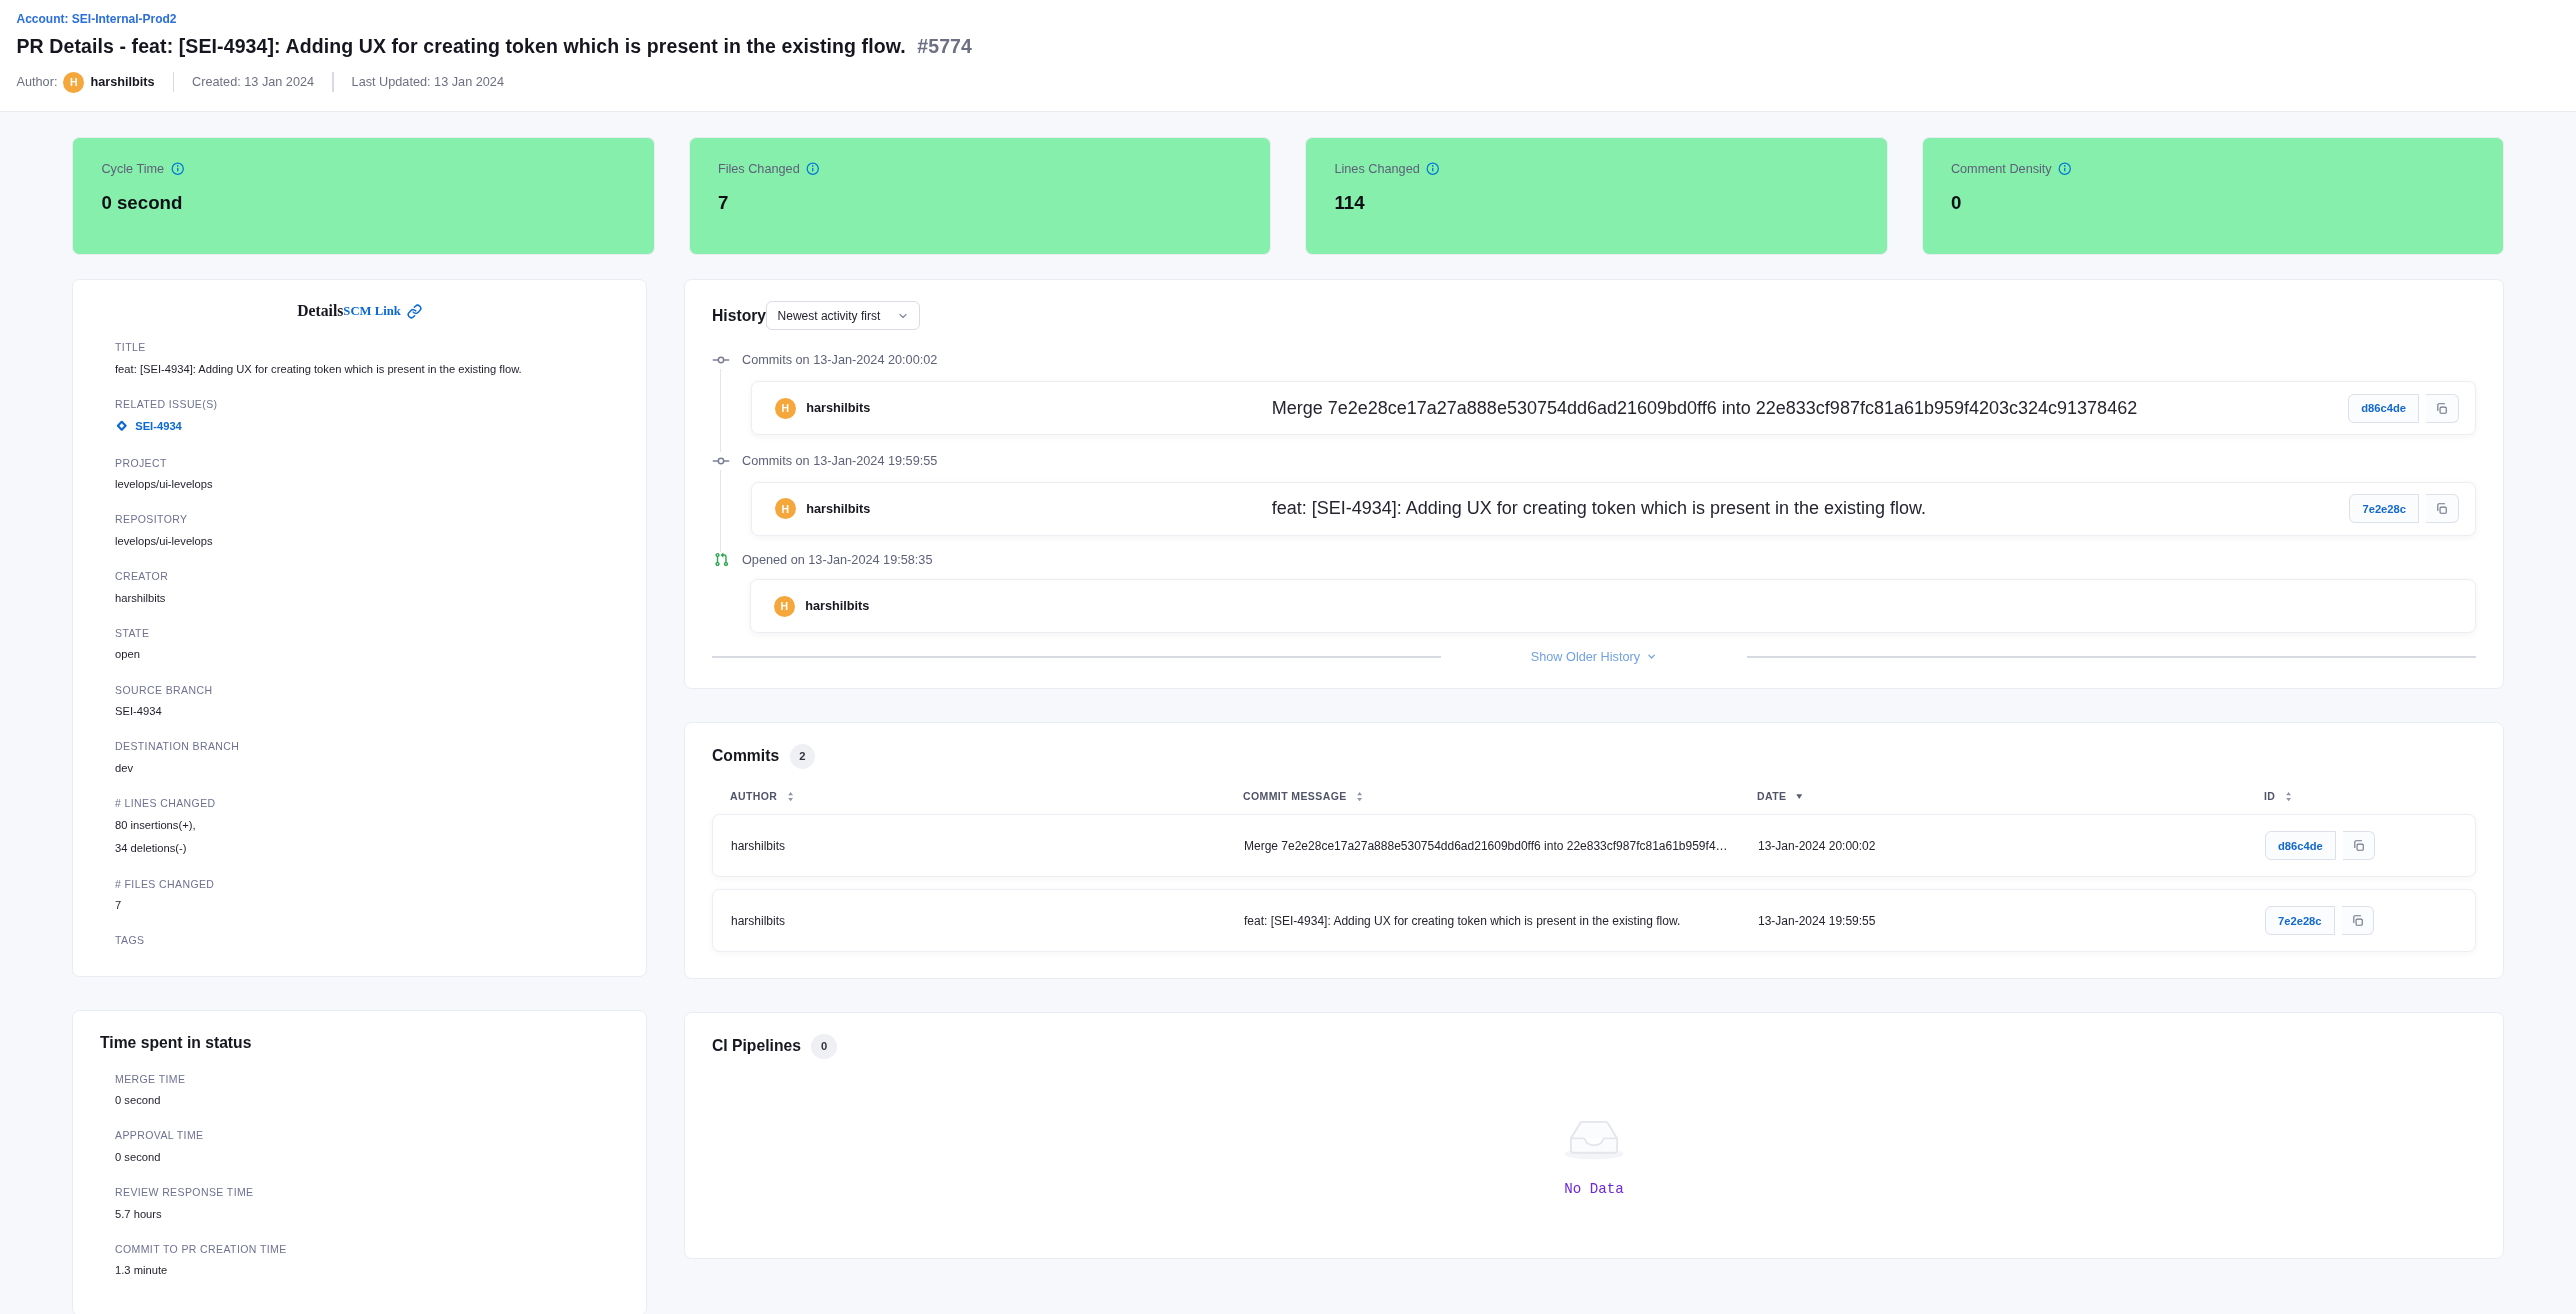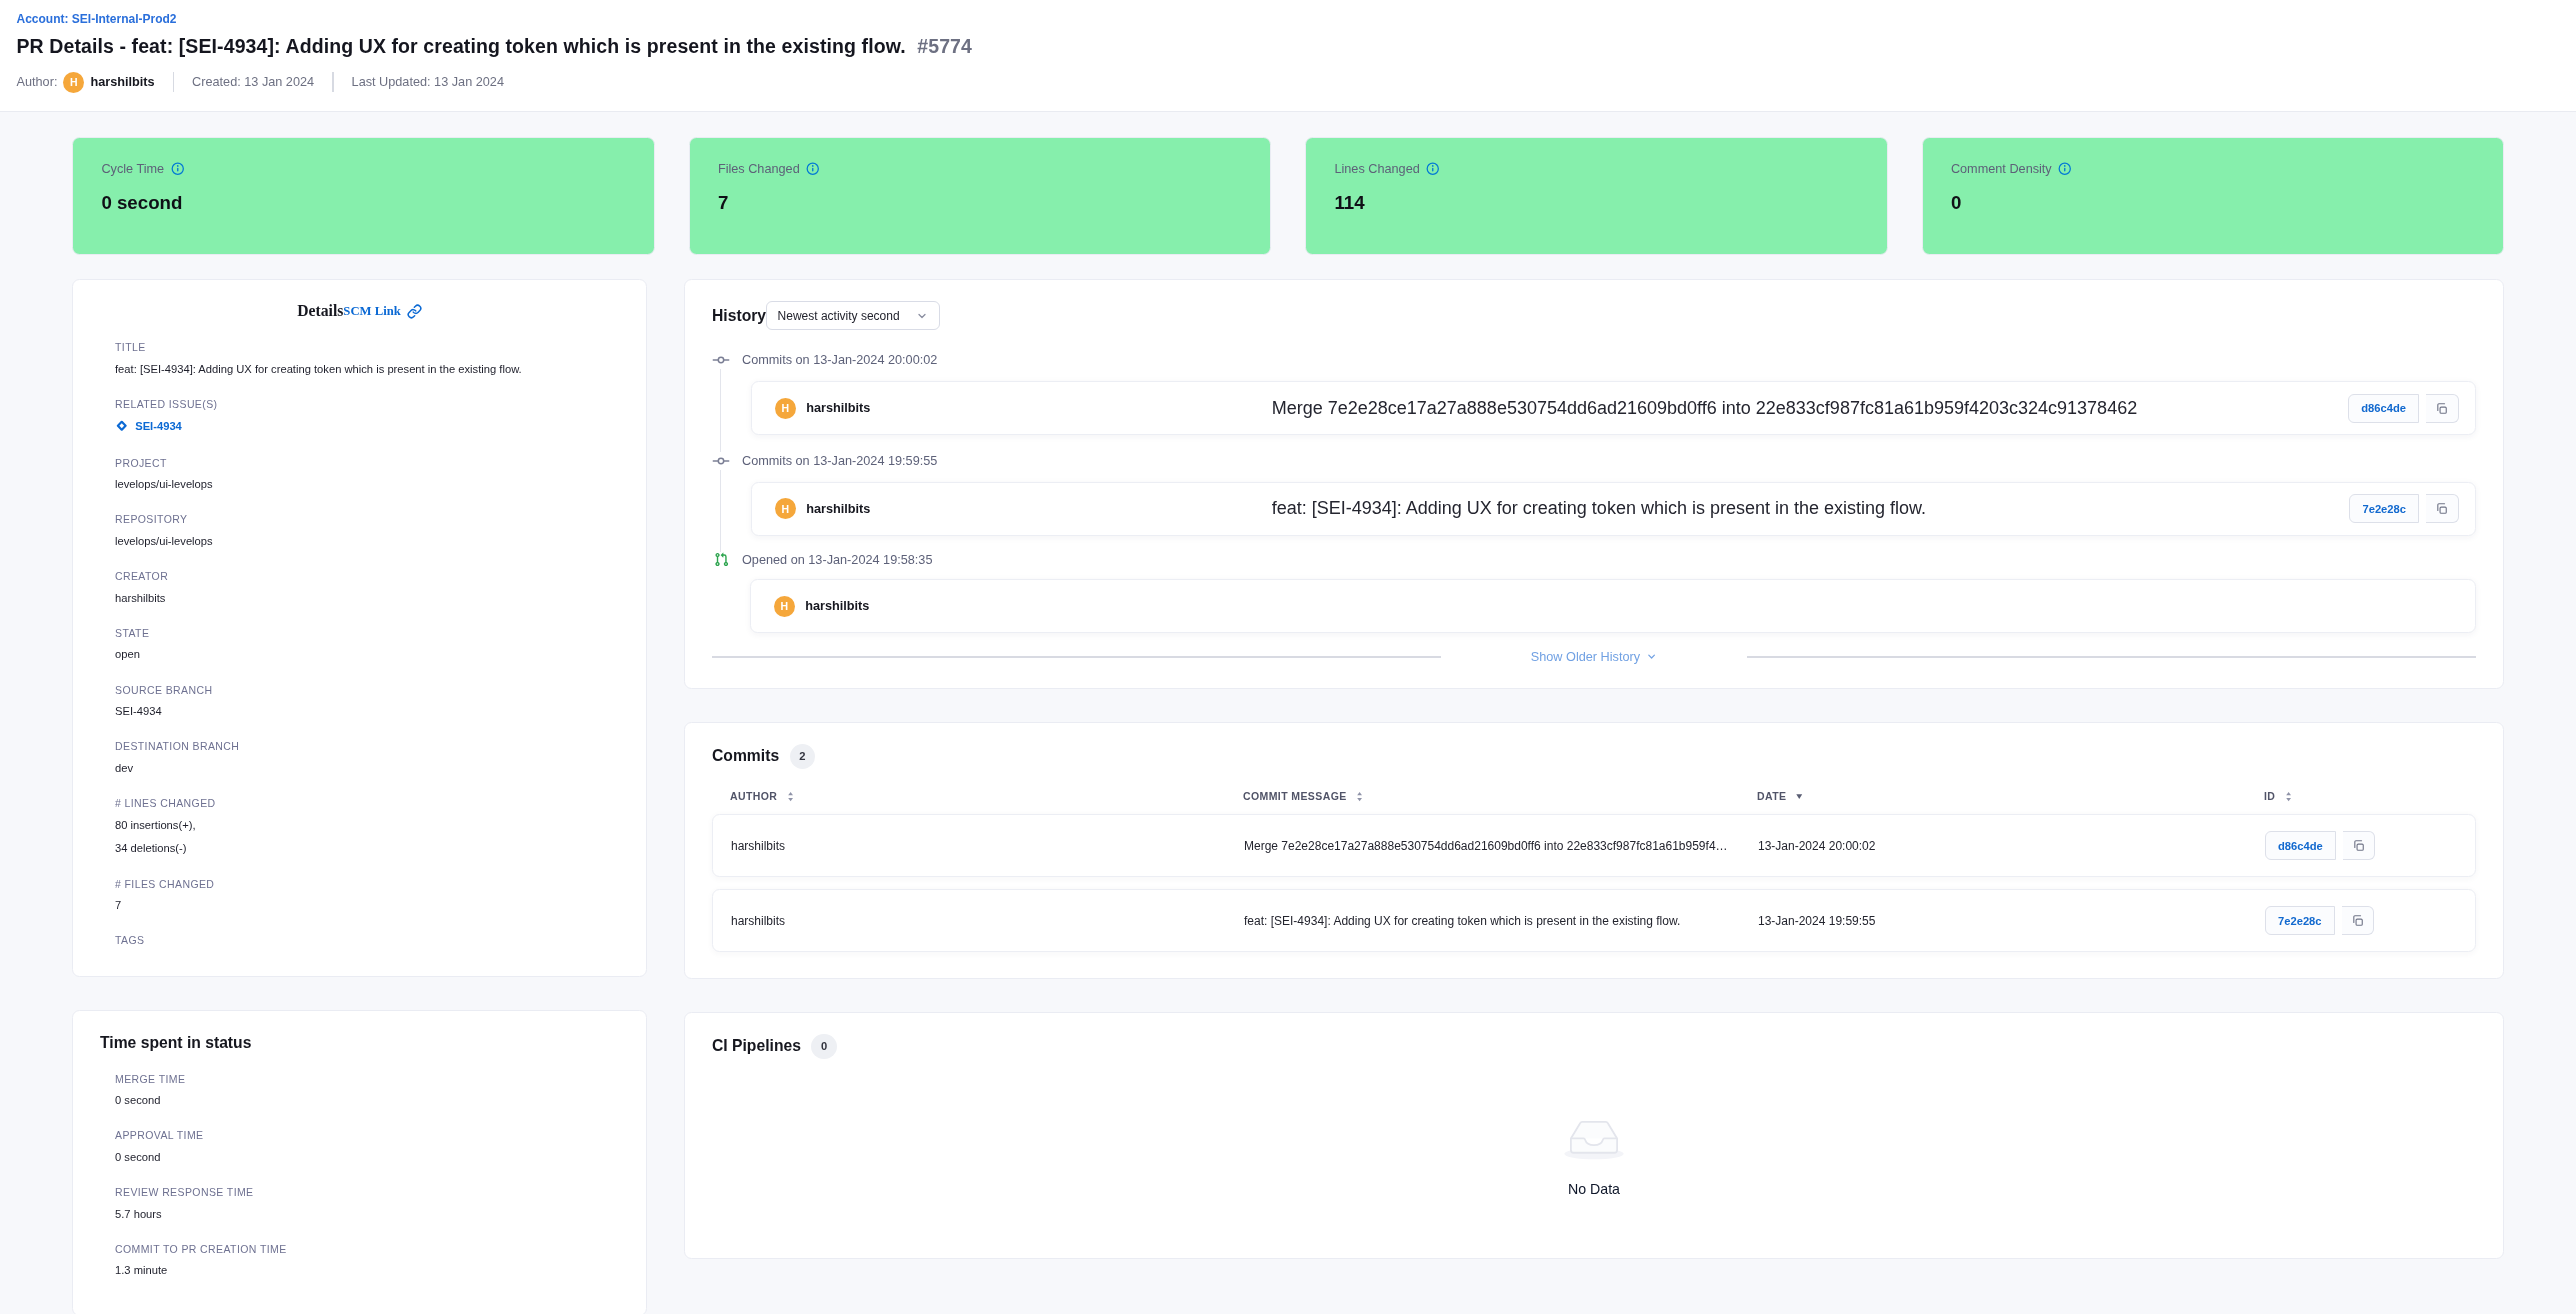"Newest activity second" span { text: second -> first }
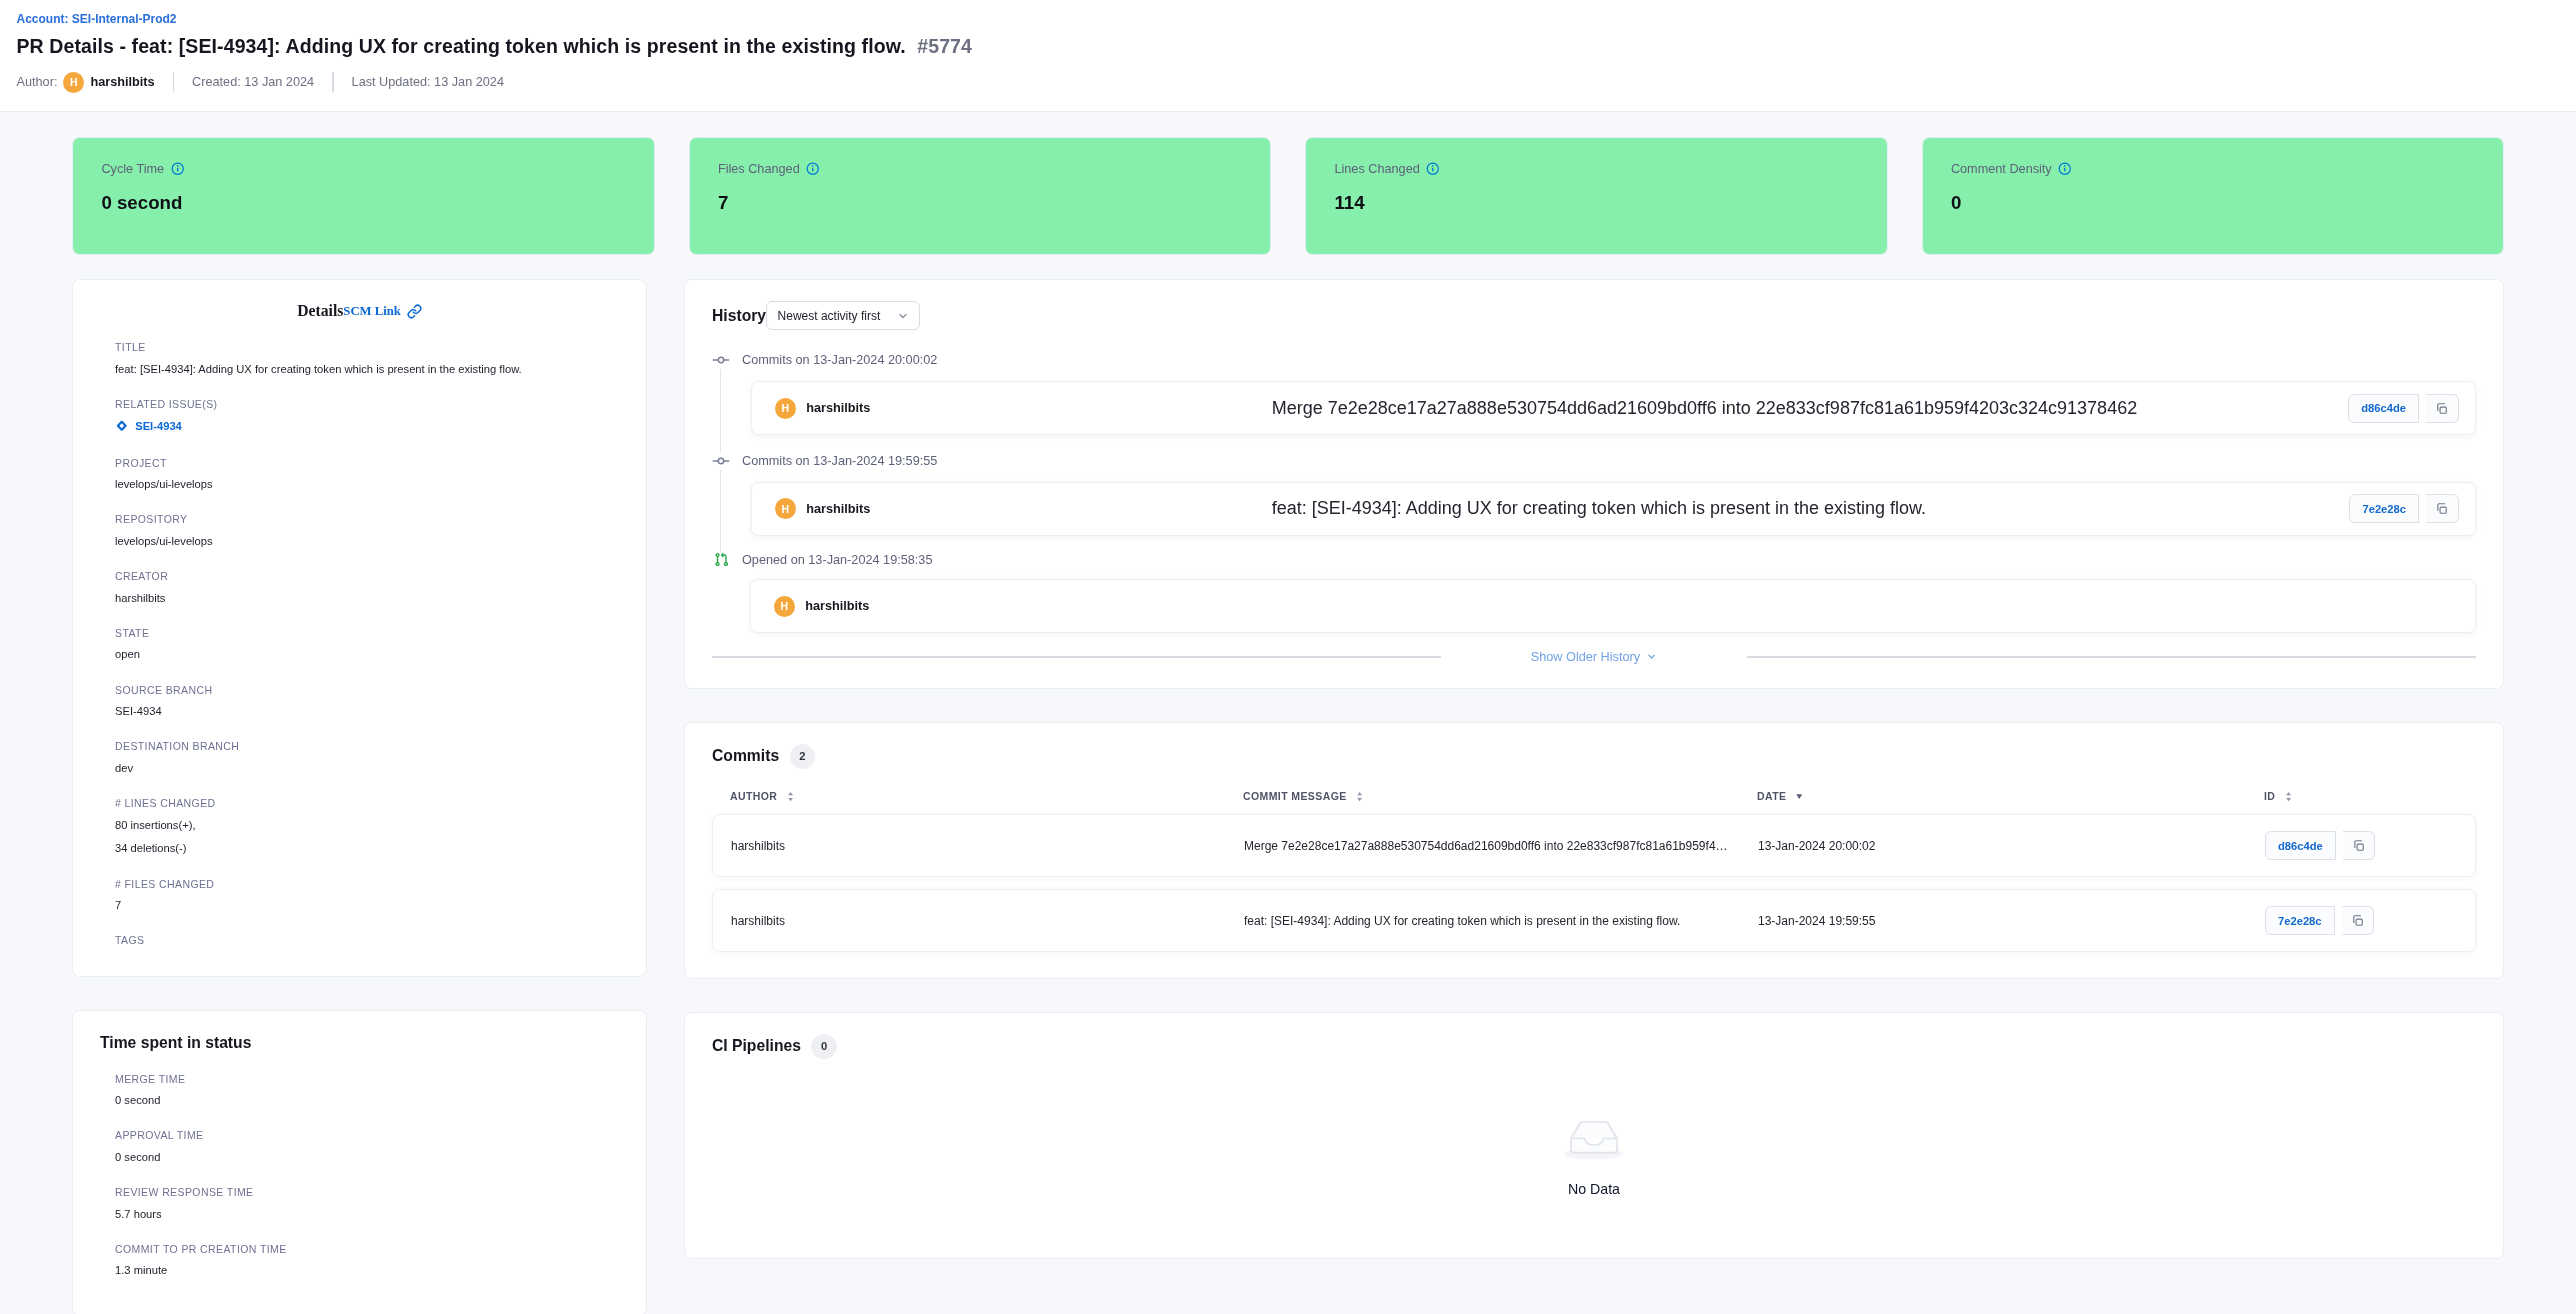"No Data" .no-data-text { color: #0f172a -> #6d28d9; font-family: none -> Liberation Mono, monospace }
